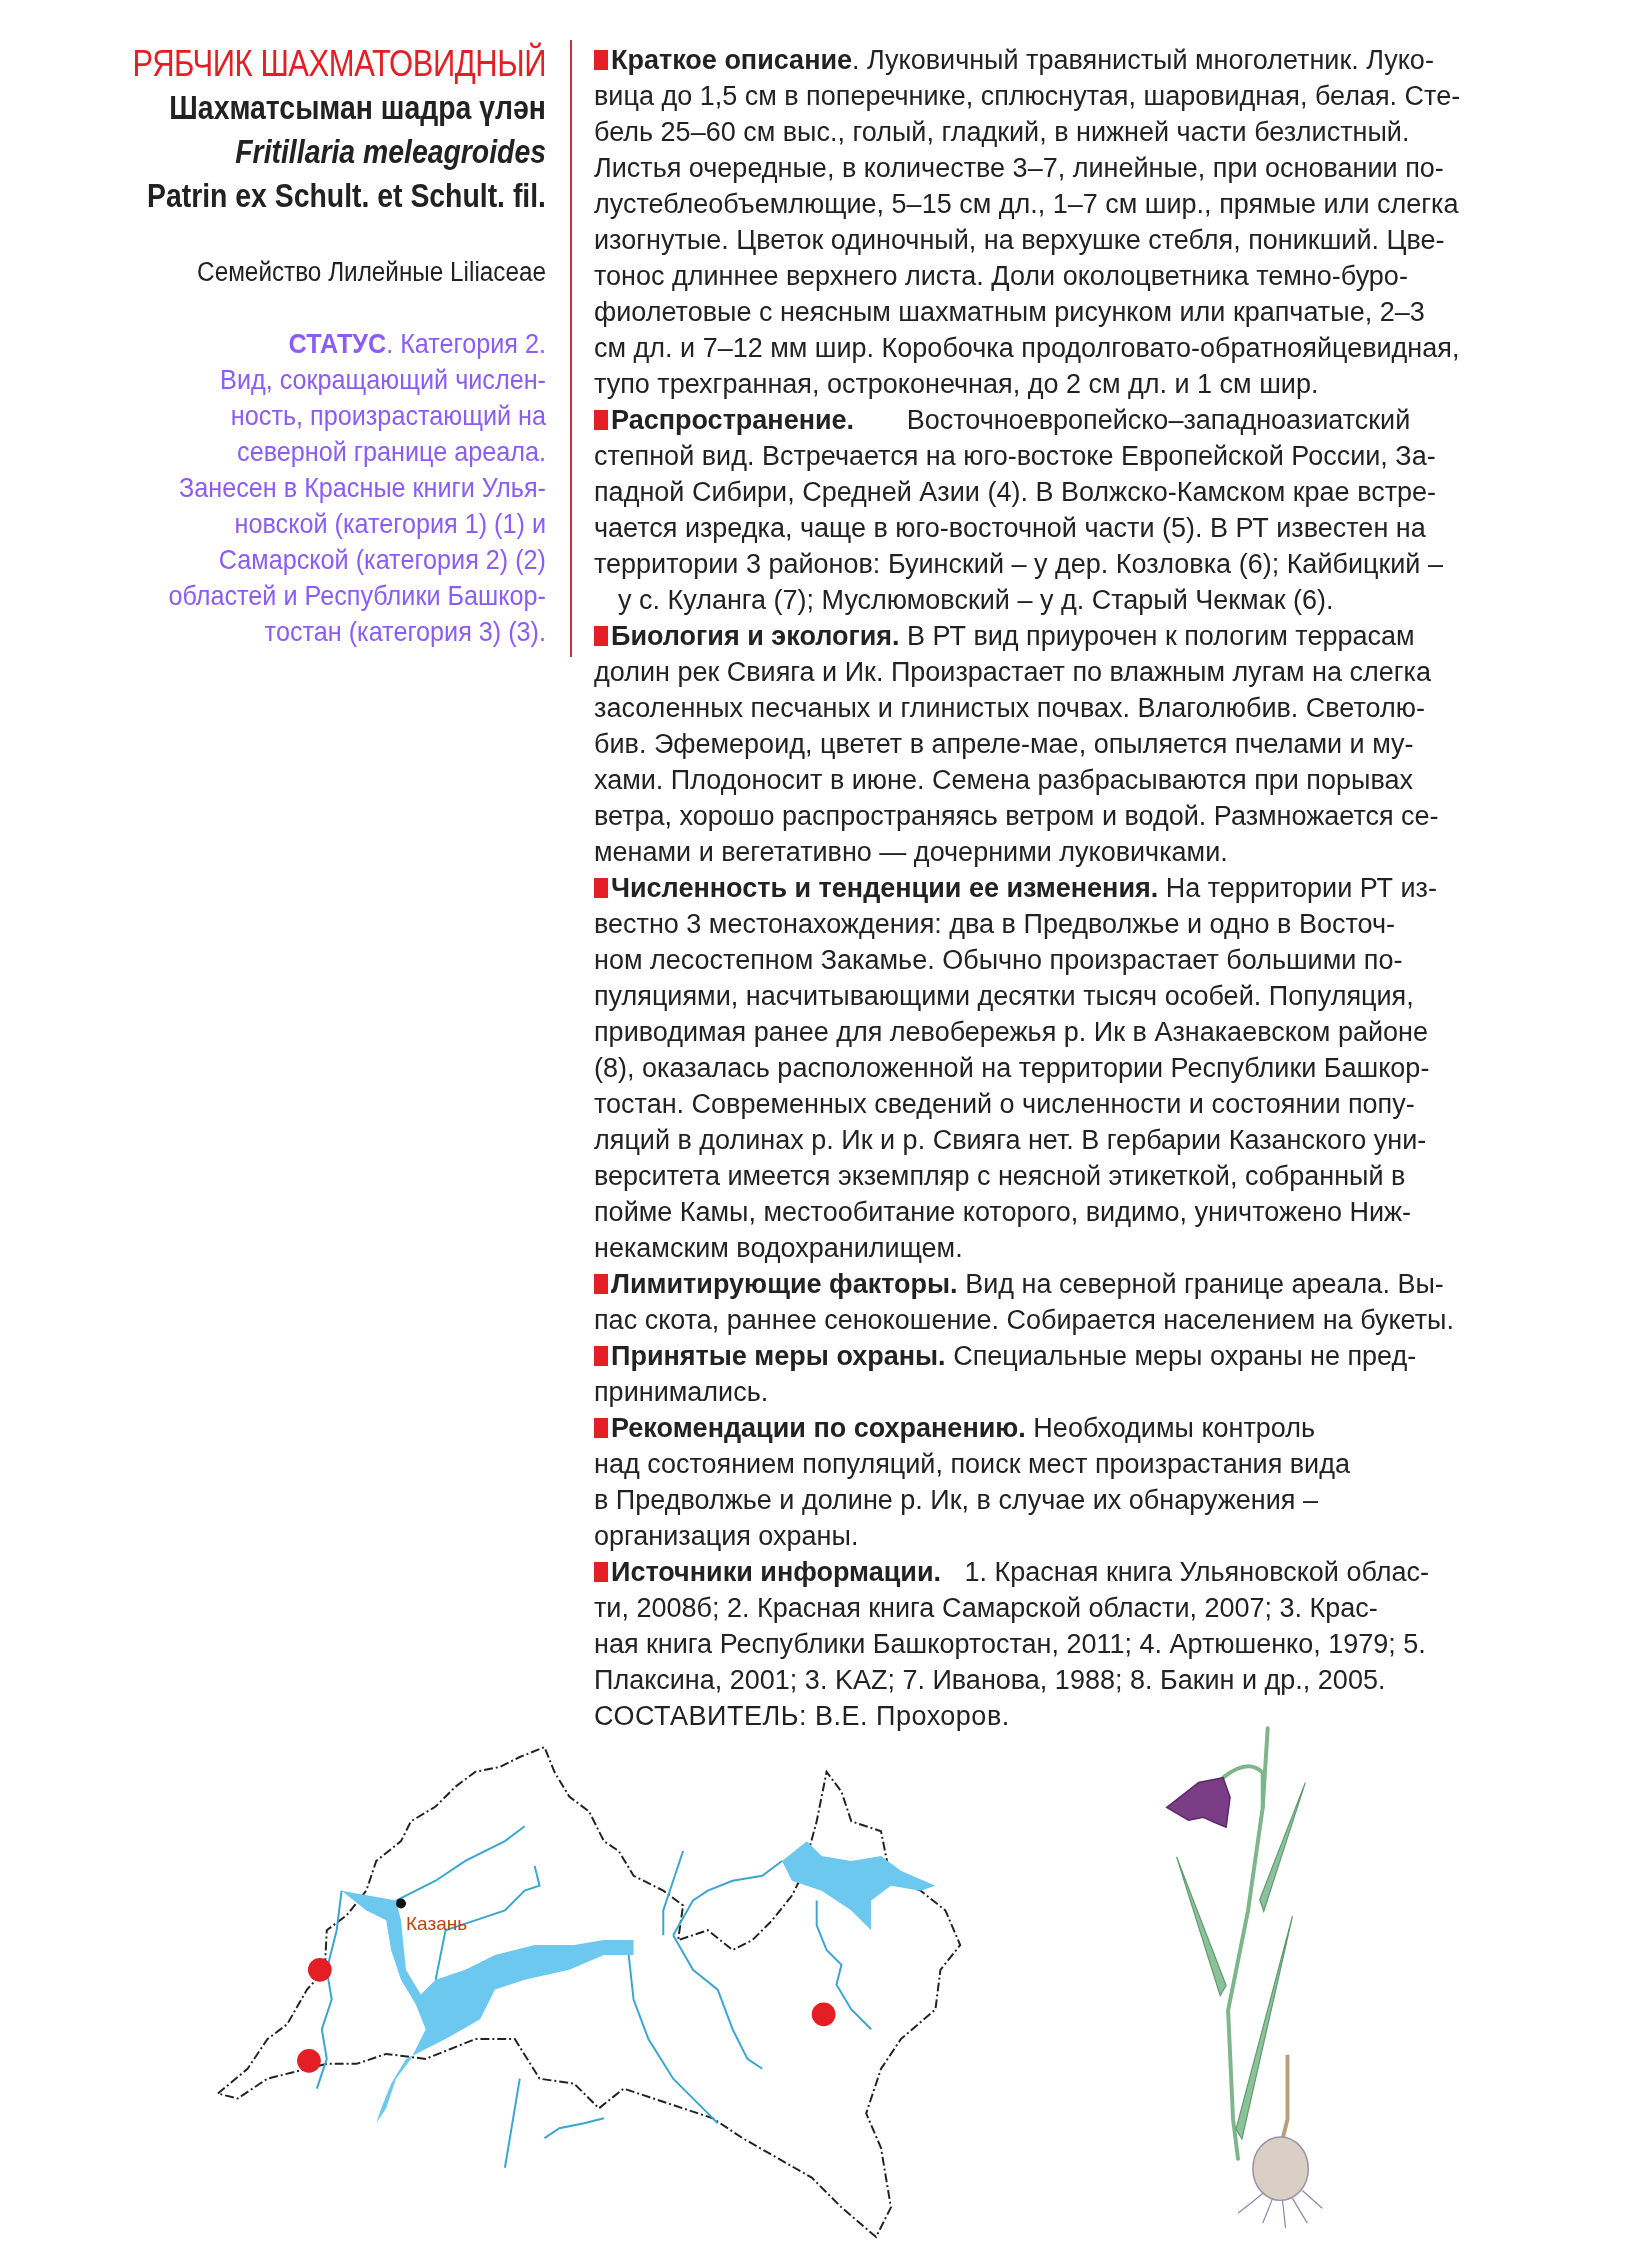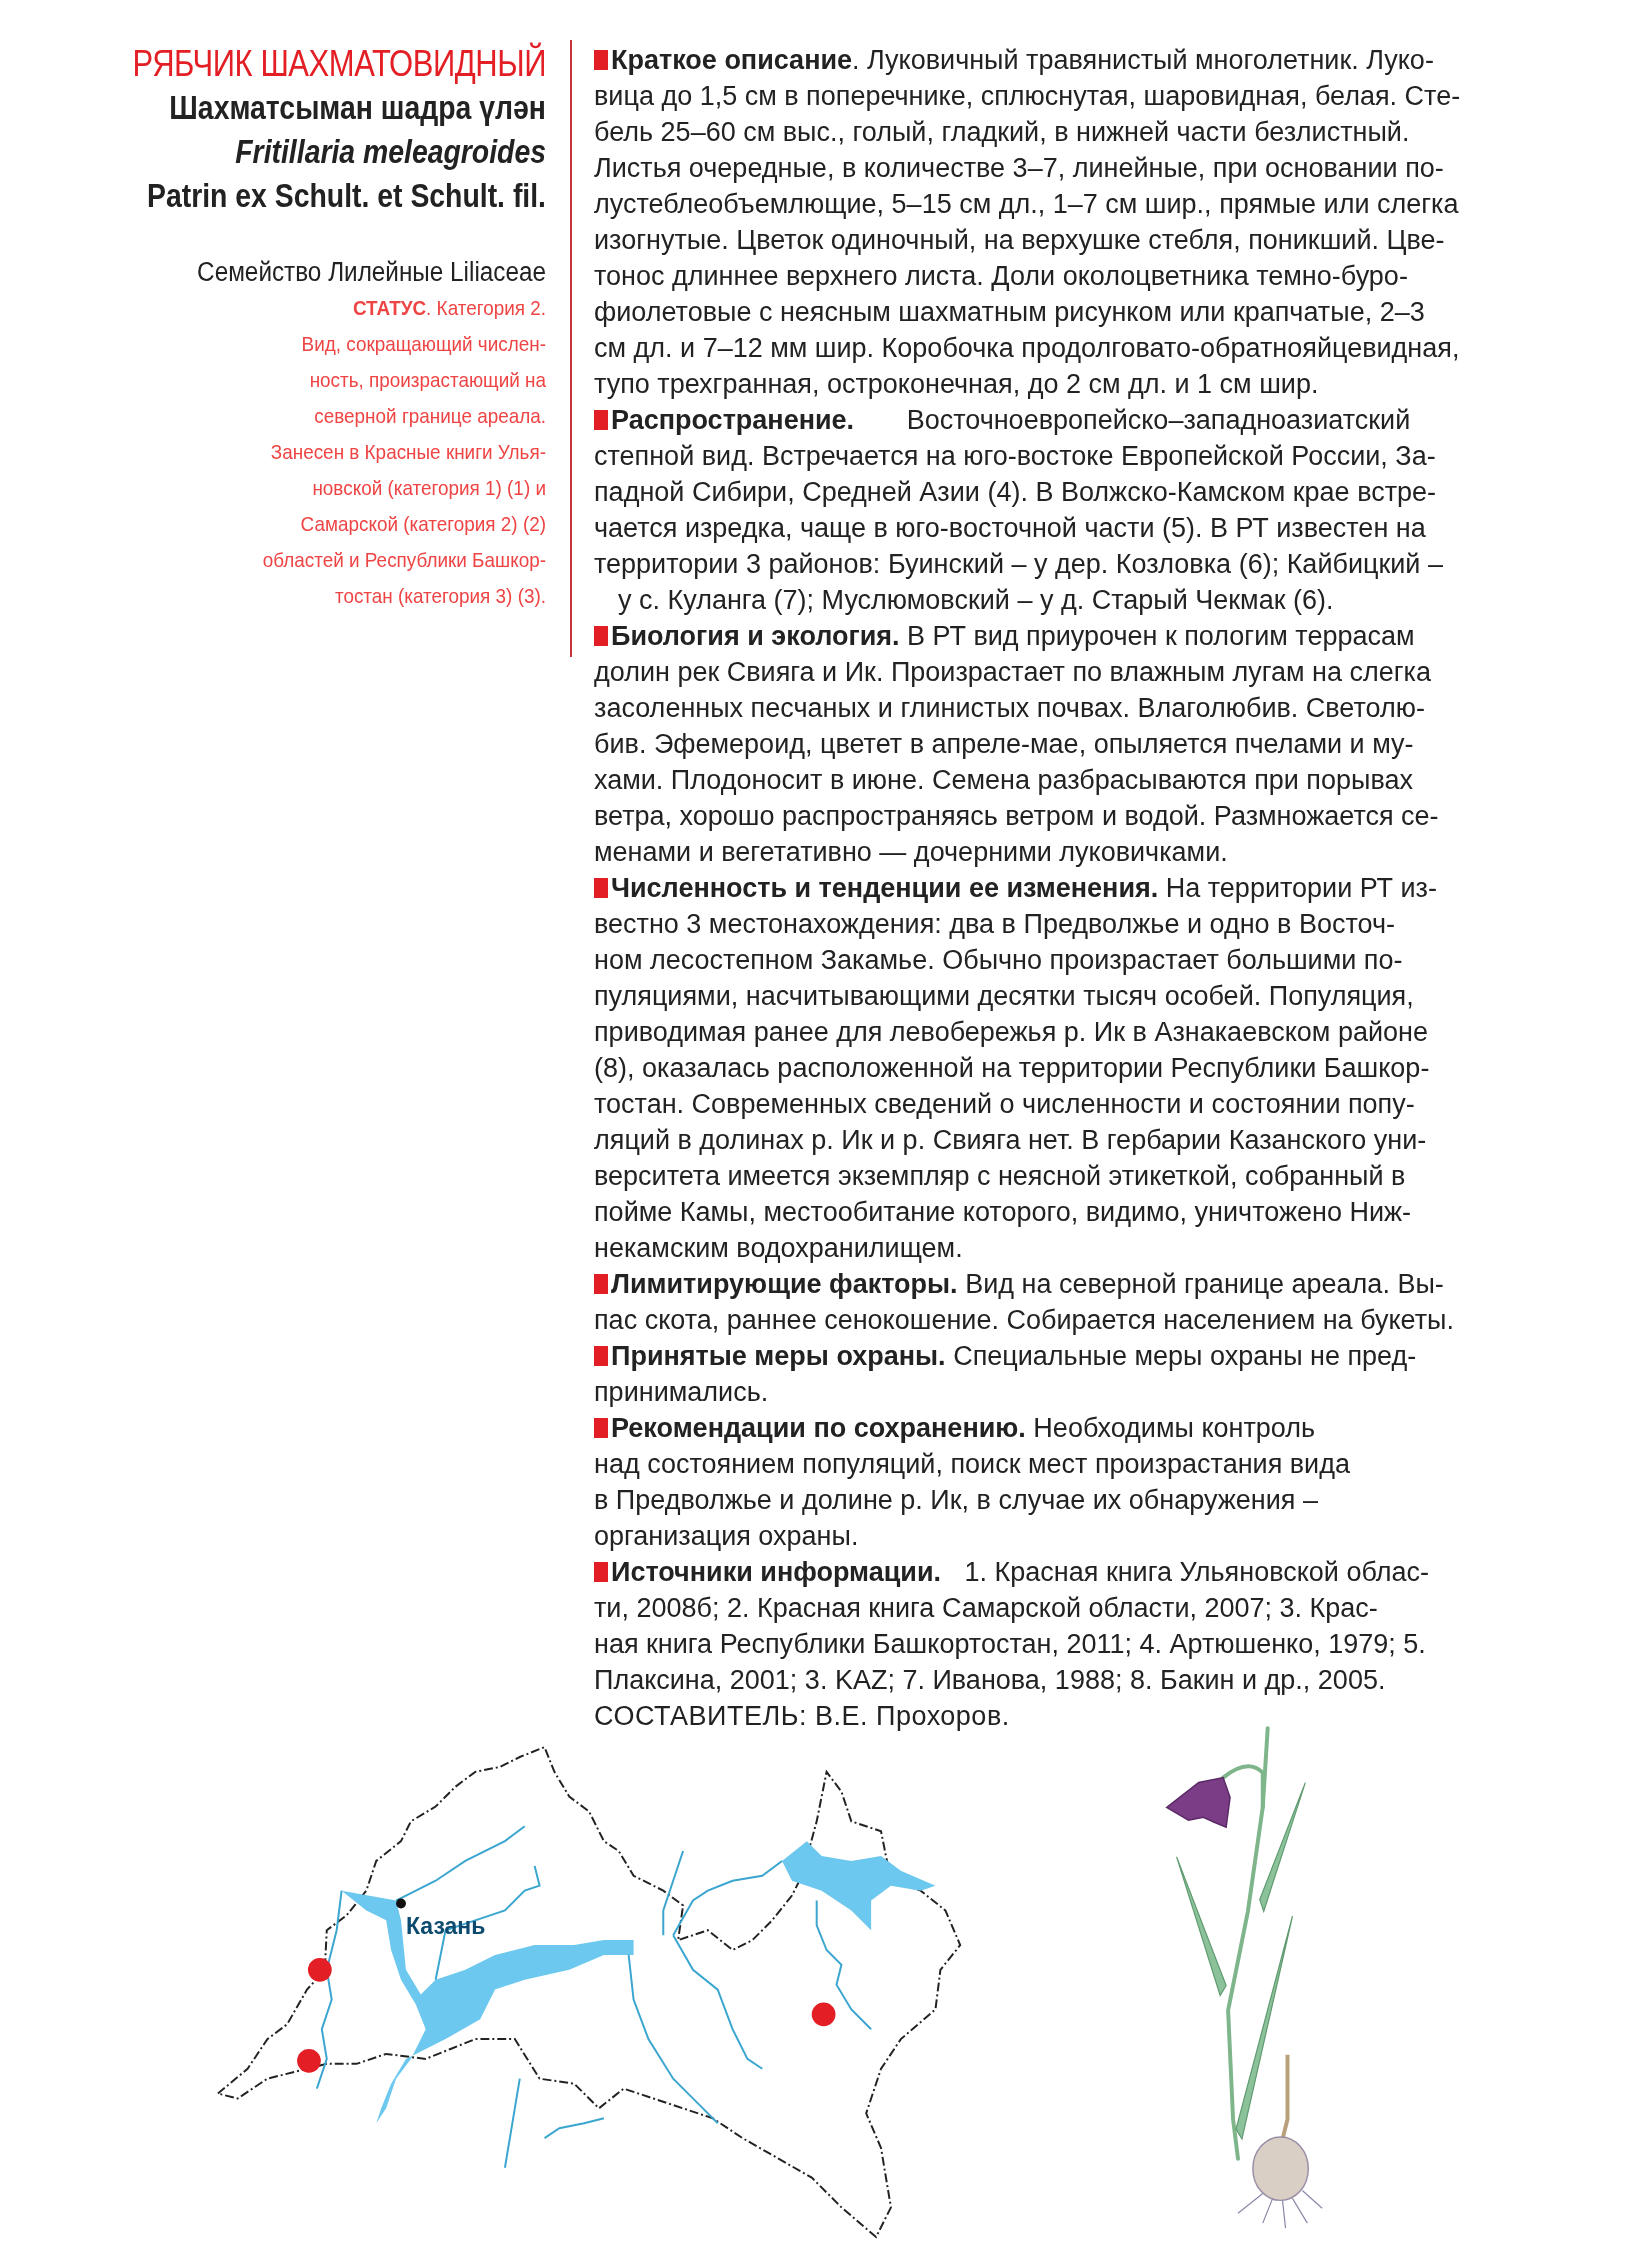"СТАТУС. Категория 2." .status-block { color: #ef4444 -> #8b5cf6; font-size: 21px -> 28px; margin-top: none -> 36px }
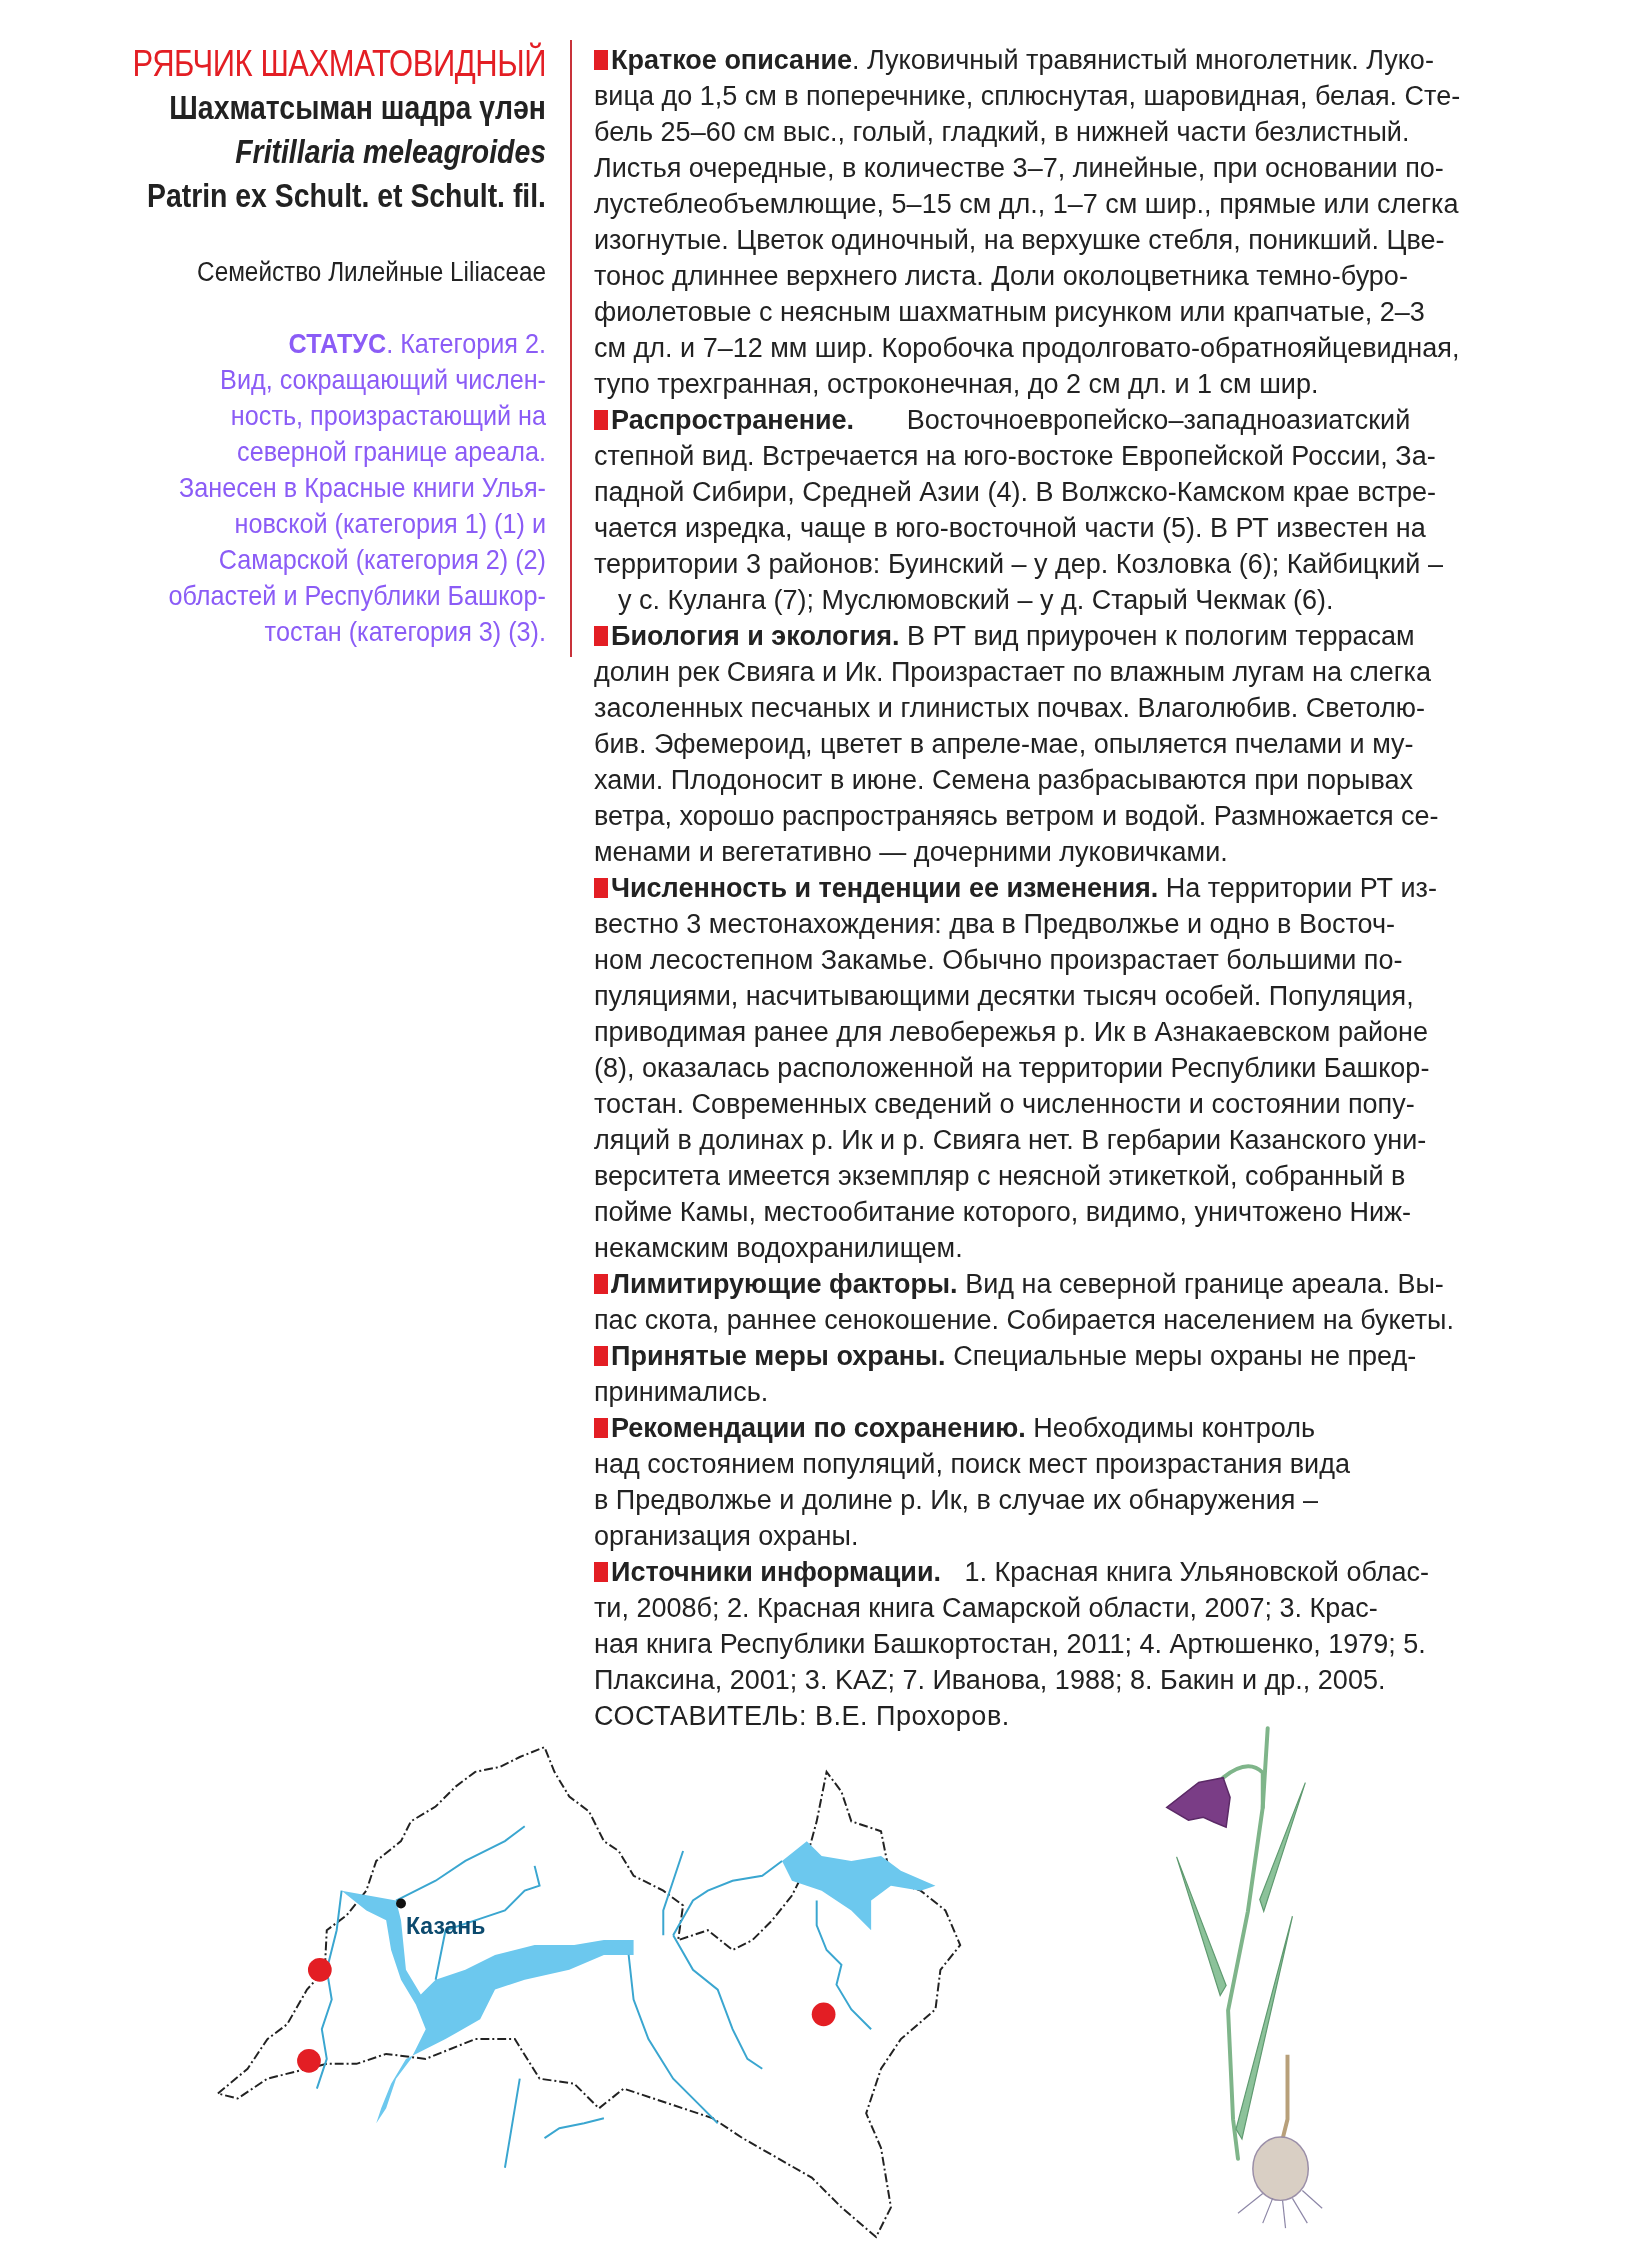"Казань" .map-label { color: #0c4a6e -> #c2410c; font-size: 23px -> 19px; font-weight: bold -> none }
